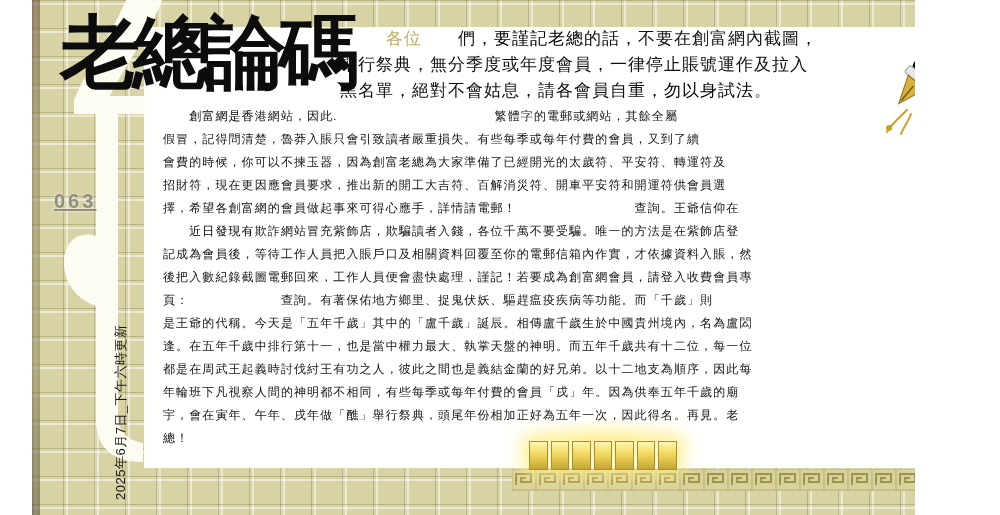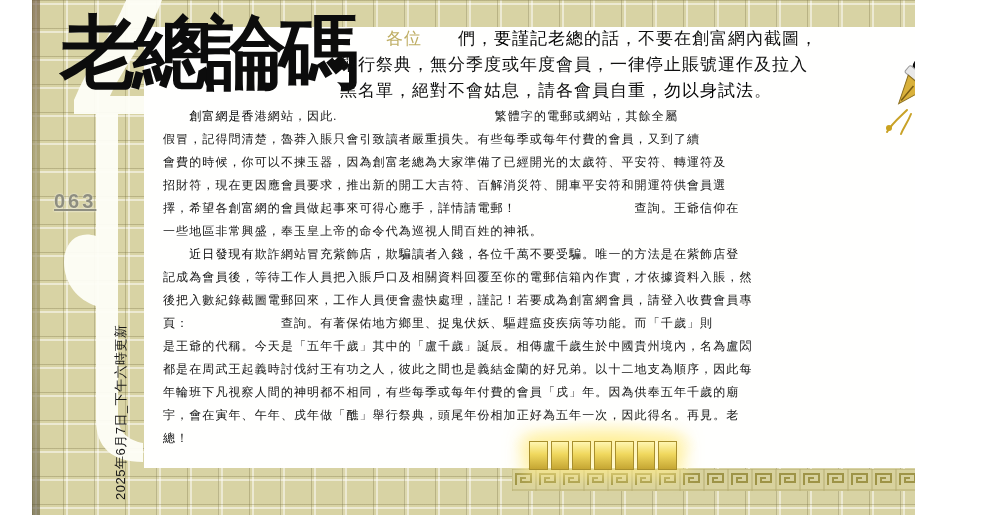"一些地區非常興盛，奉玉皇上帝的命令代為巡視人間百姓的神祇。" div.text-line { html: <div><span>一些地區非常興盛，奉玉皇上帝的命令代為巡視人間百姓的神祇。</span></div> -> none }
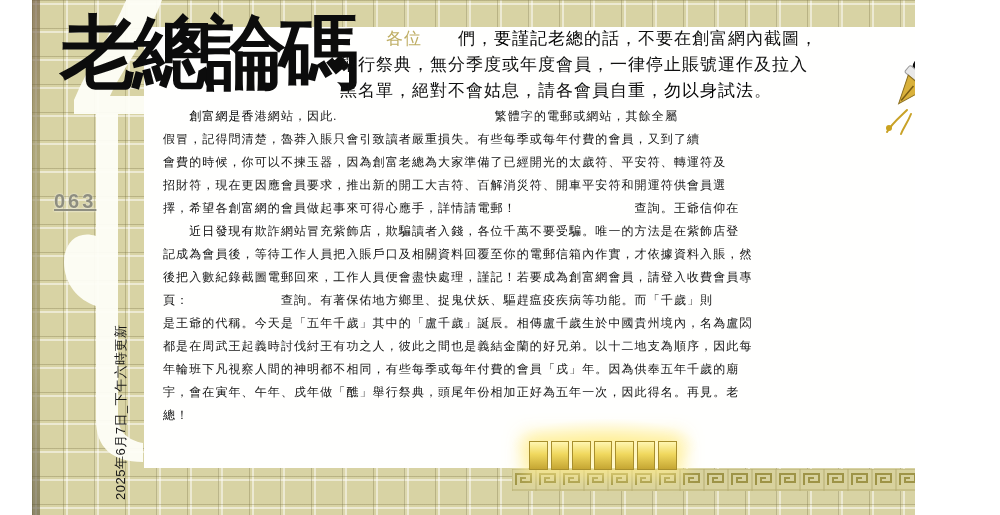"逢。在五年千歲中排行第十一，也是當中權力最大、執掌天盤的神明。而五年千歲共有十二" div.text-line { html: none -> <div><span>逢。在五年千歲中排行第十一，也是當中權力最大、執掌天盤的神明。而五年千歲共有十二位，每一位</span></div> }
